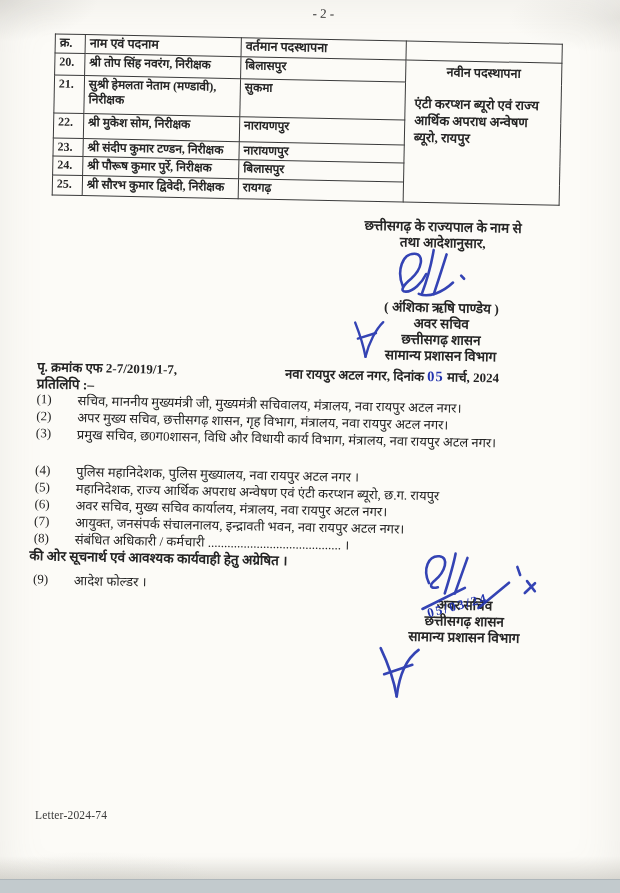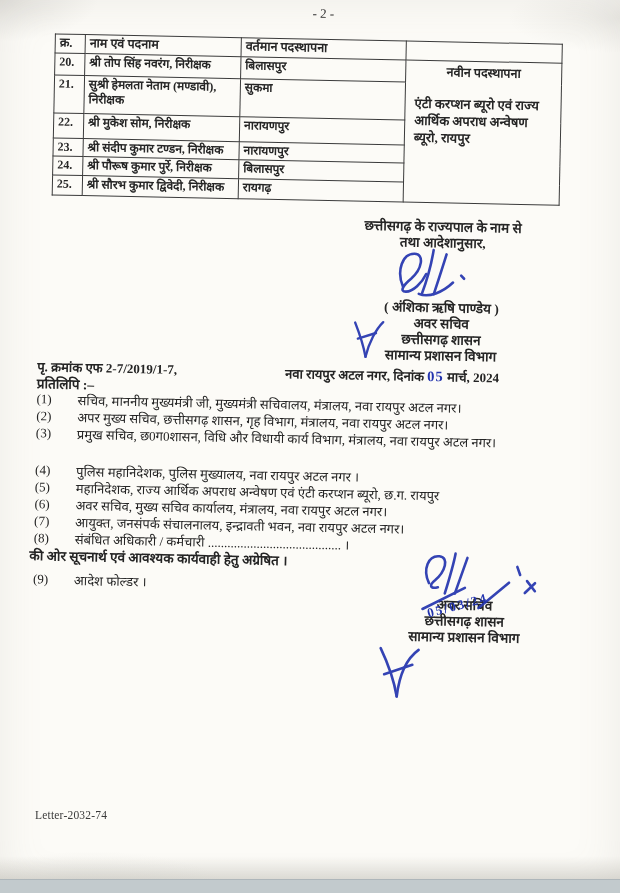"Letter-2032-74" div.footer-code { text: Letter-2032-74 -> Letter-2024-74 }
